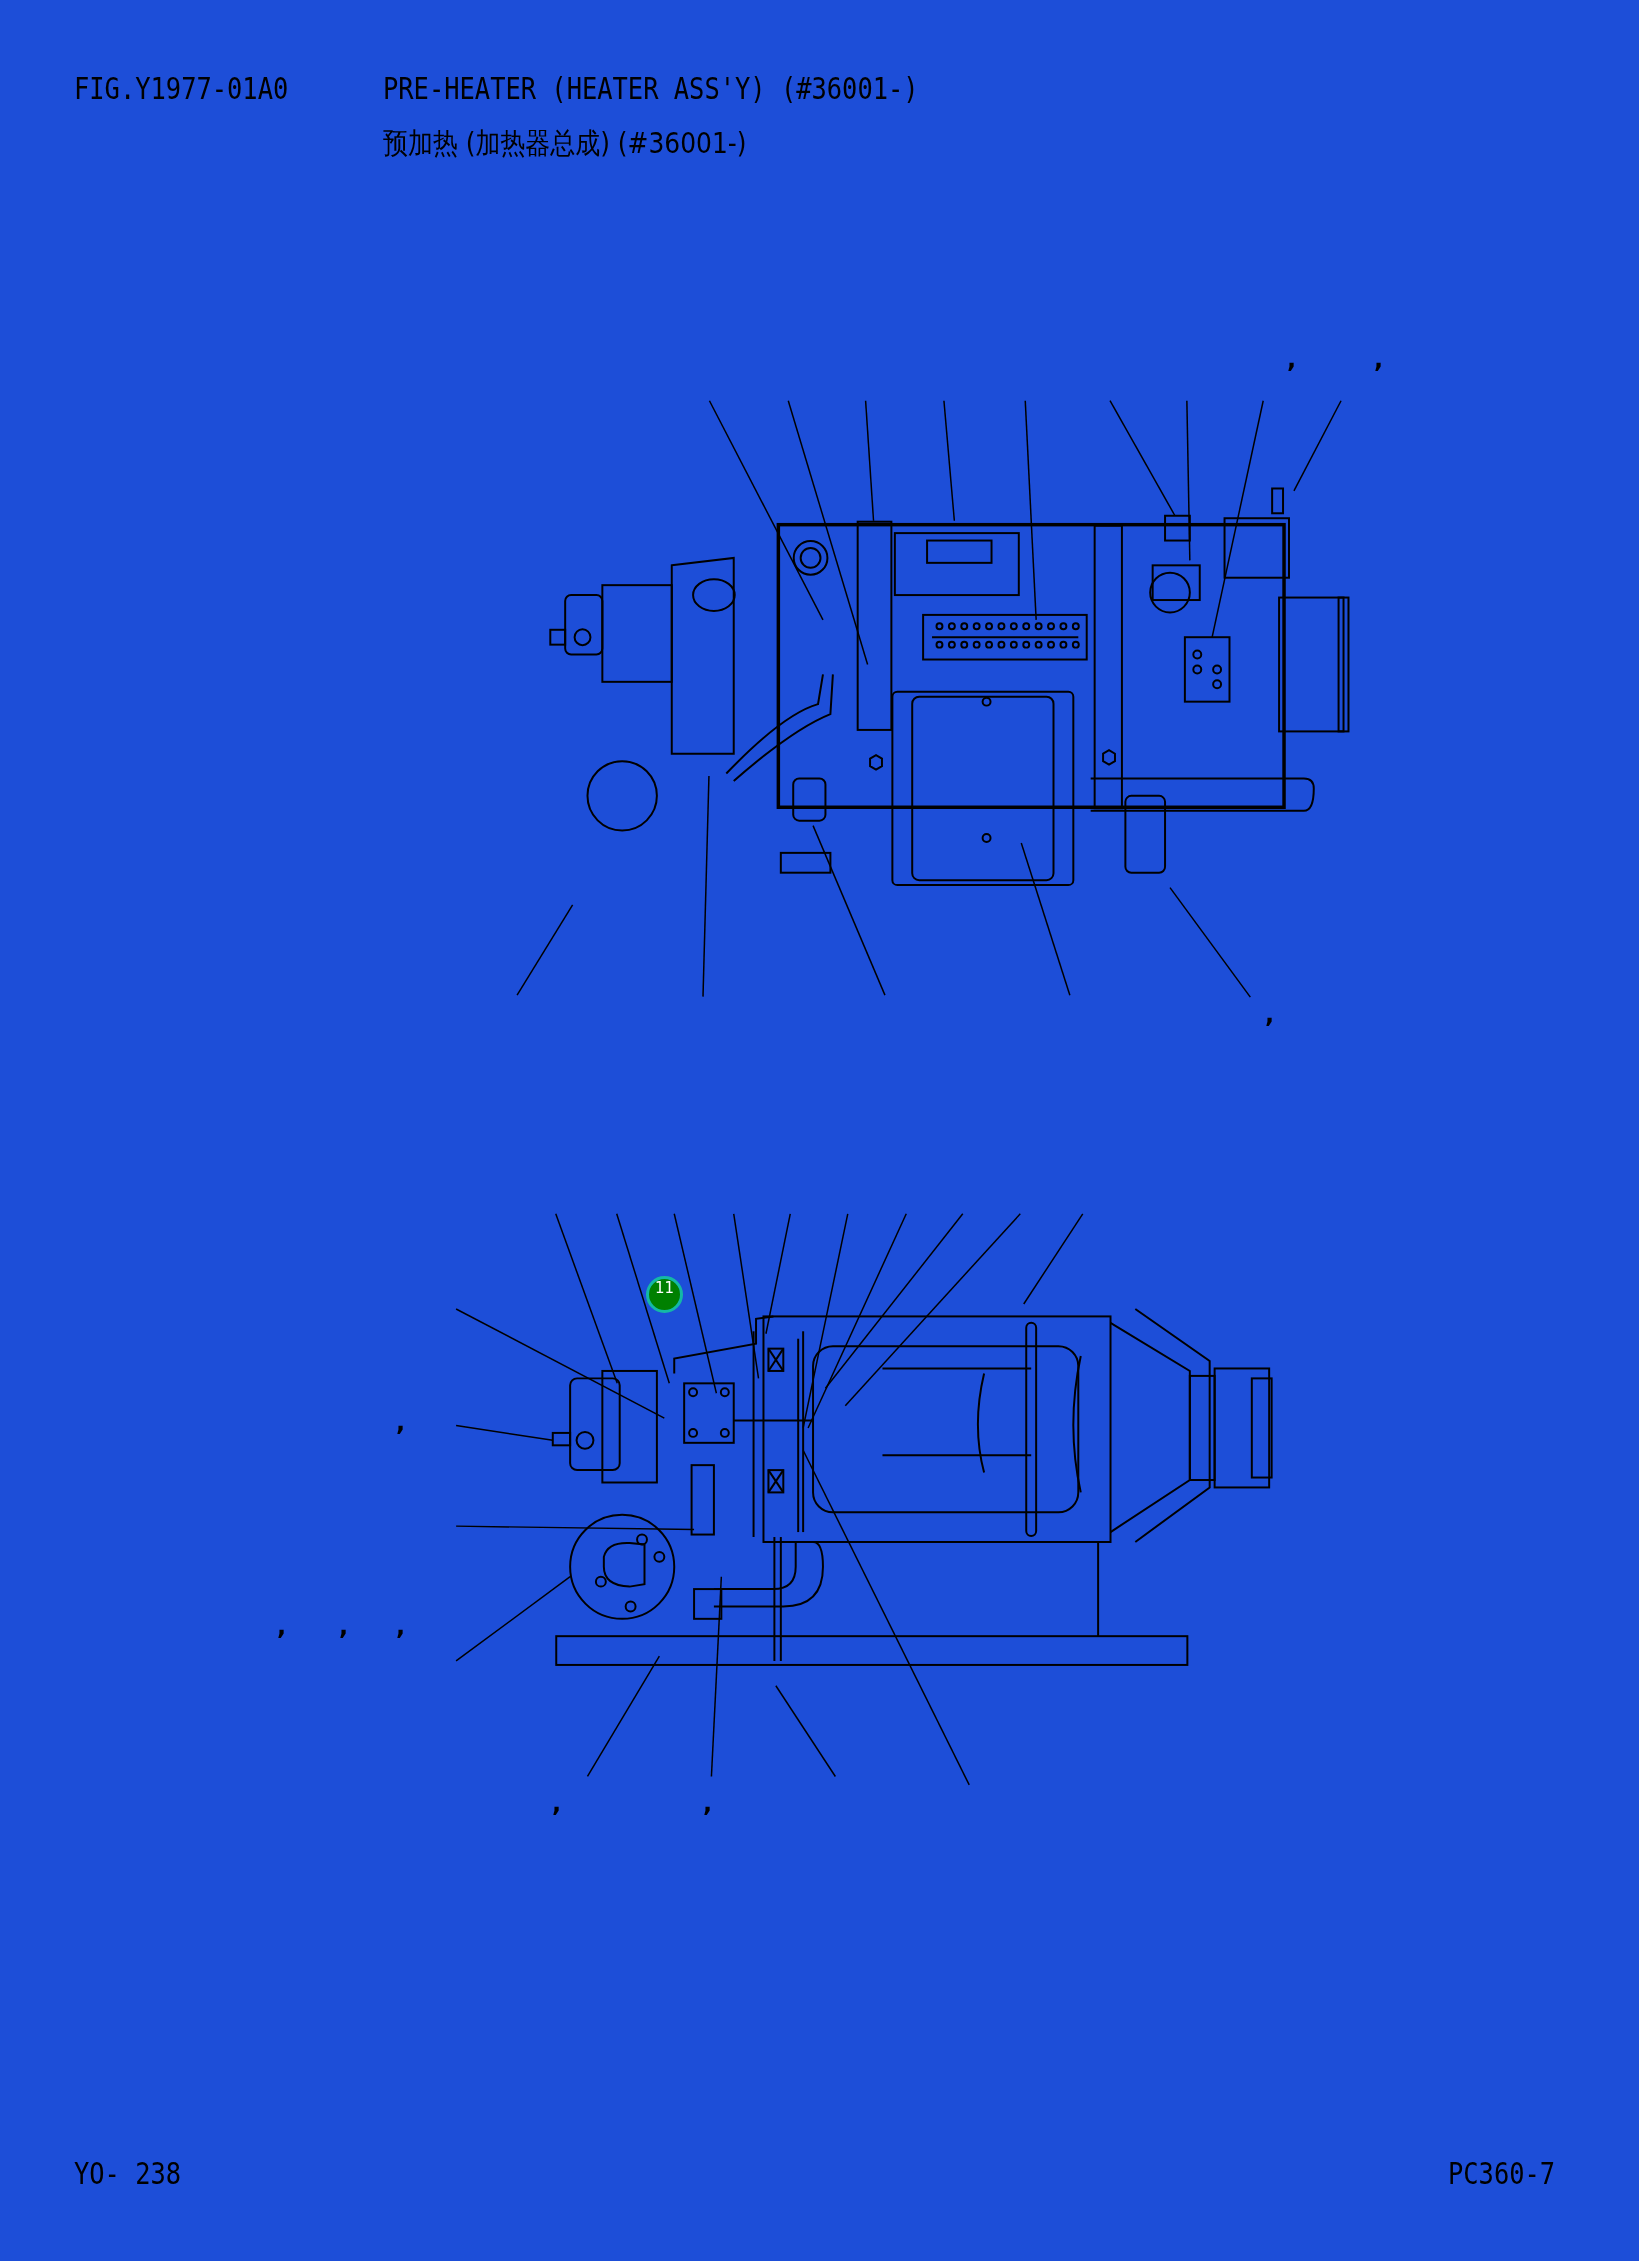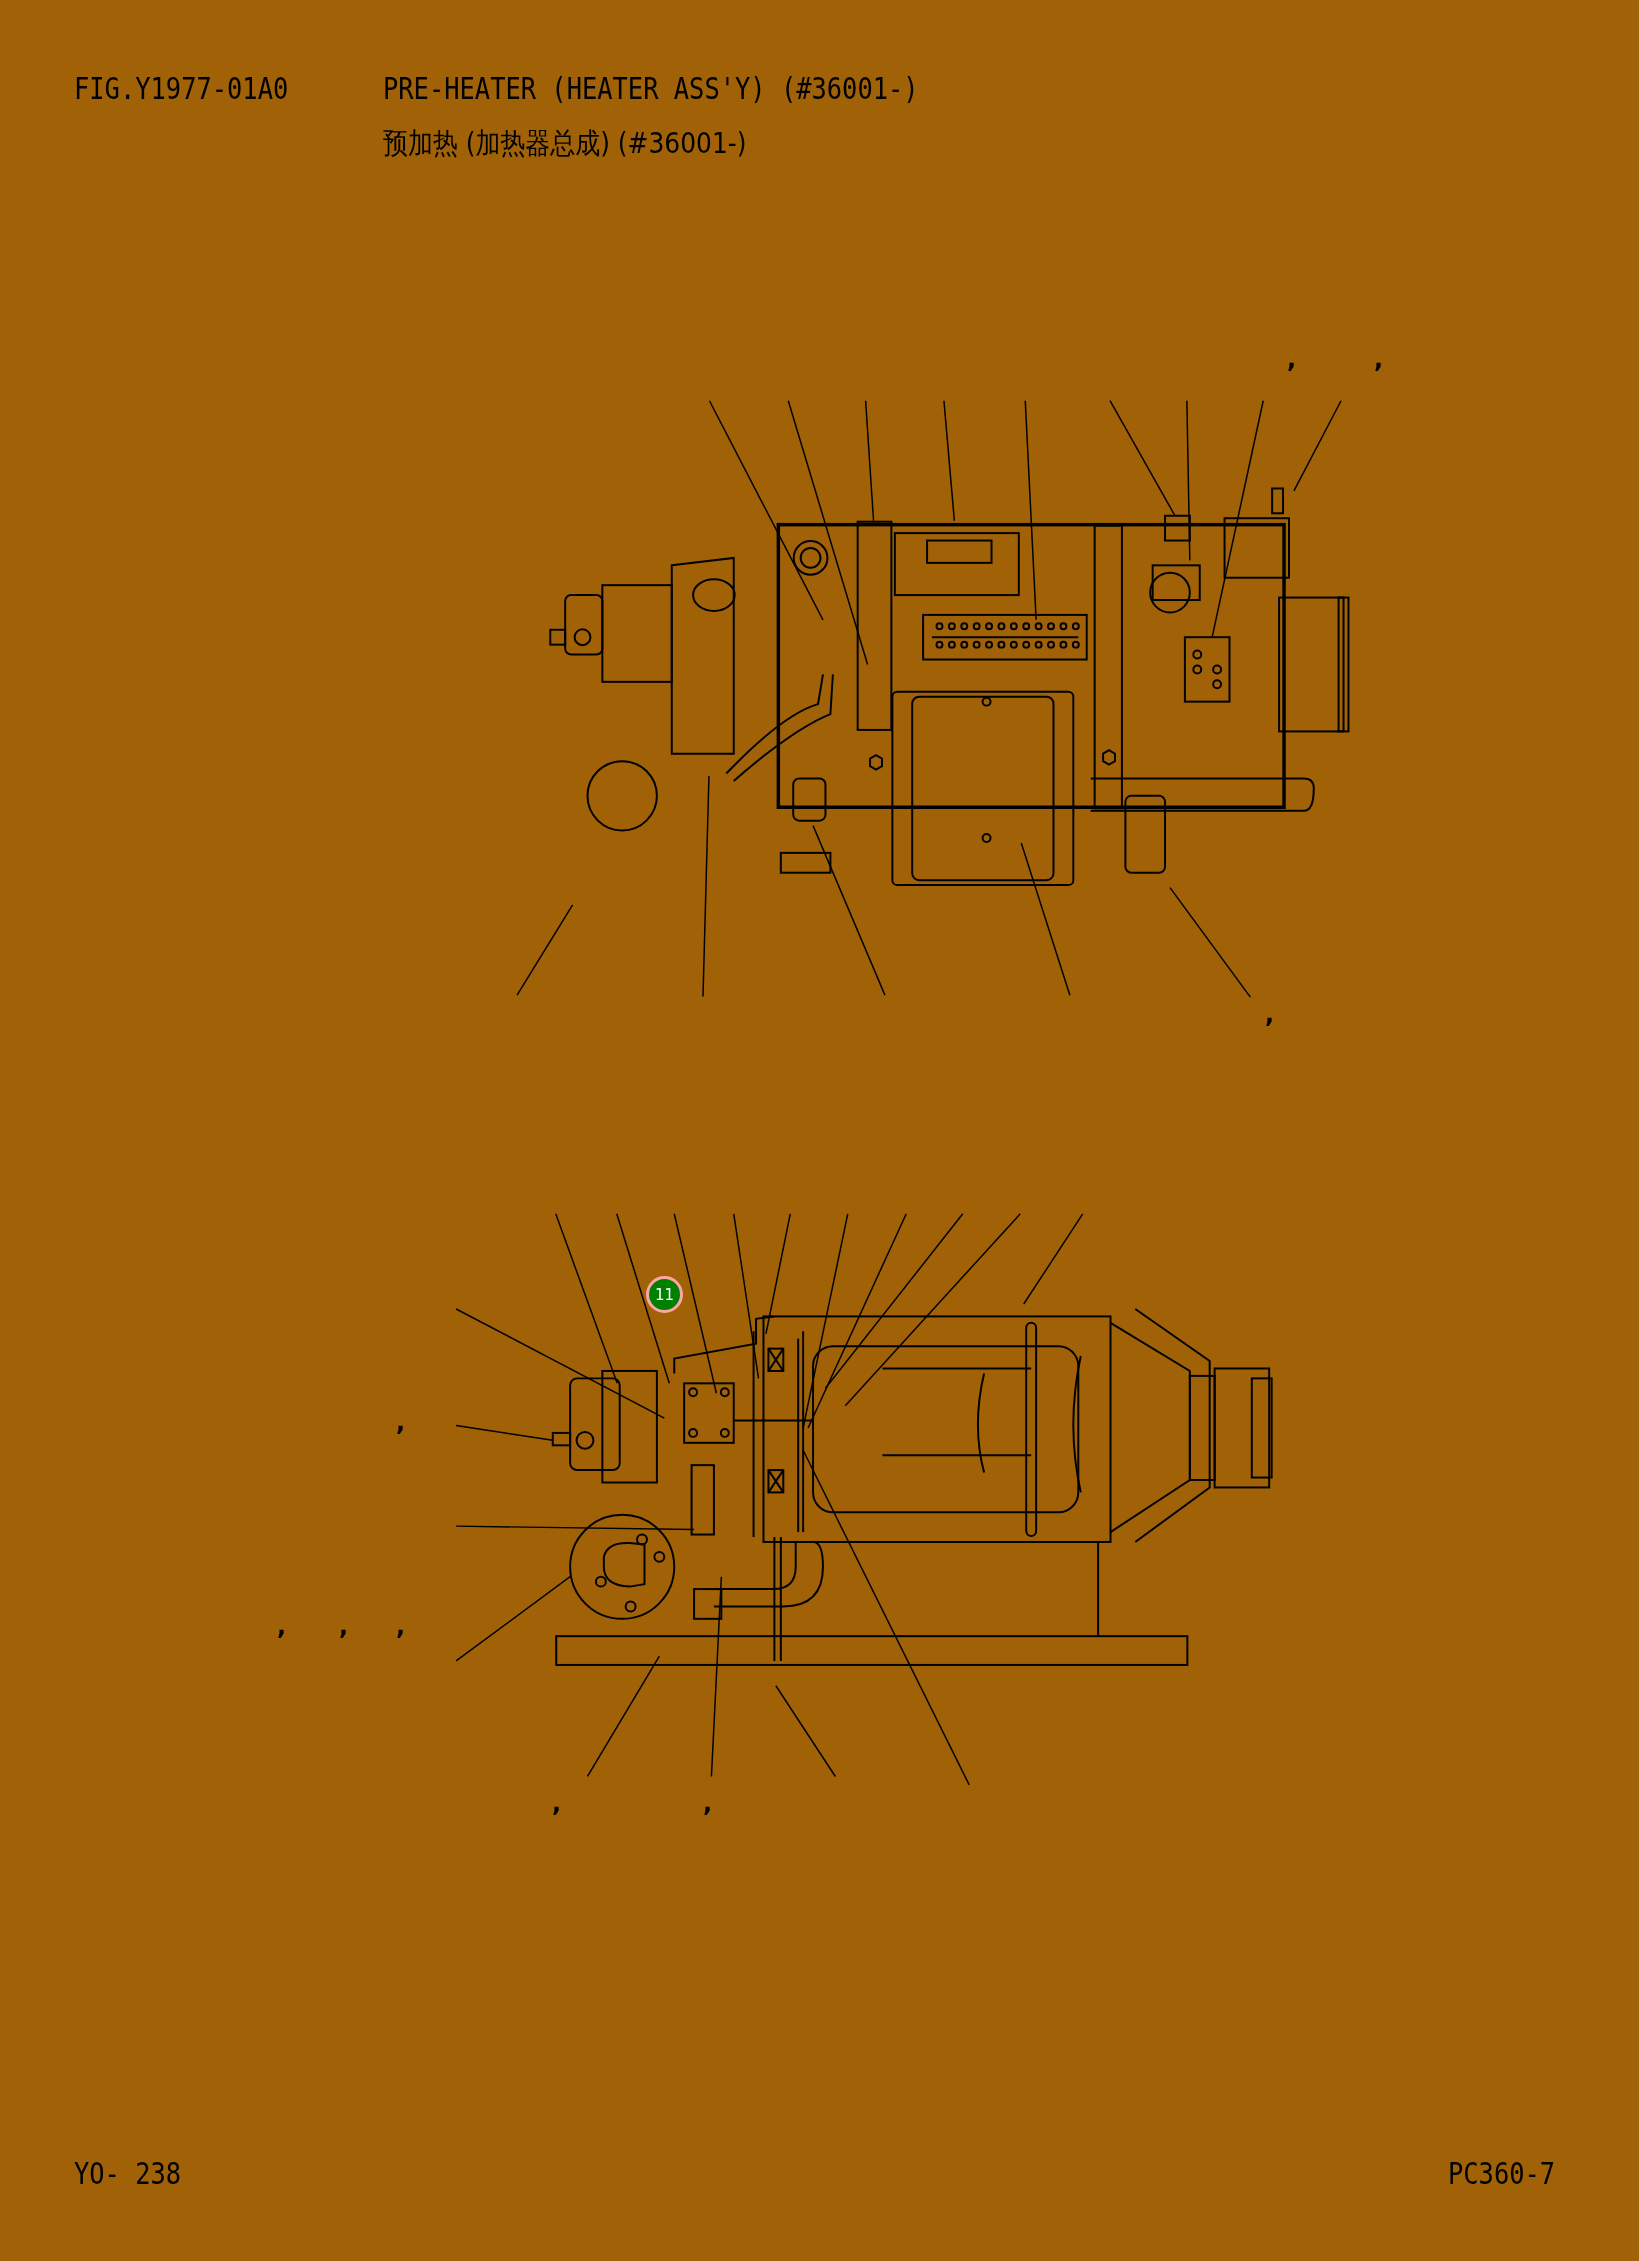"FIG.Y1977-01A0" .page { background: #a16207 -> #1d4ed8 }
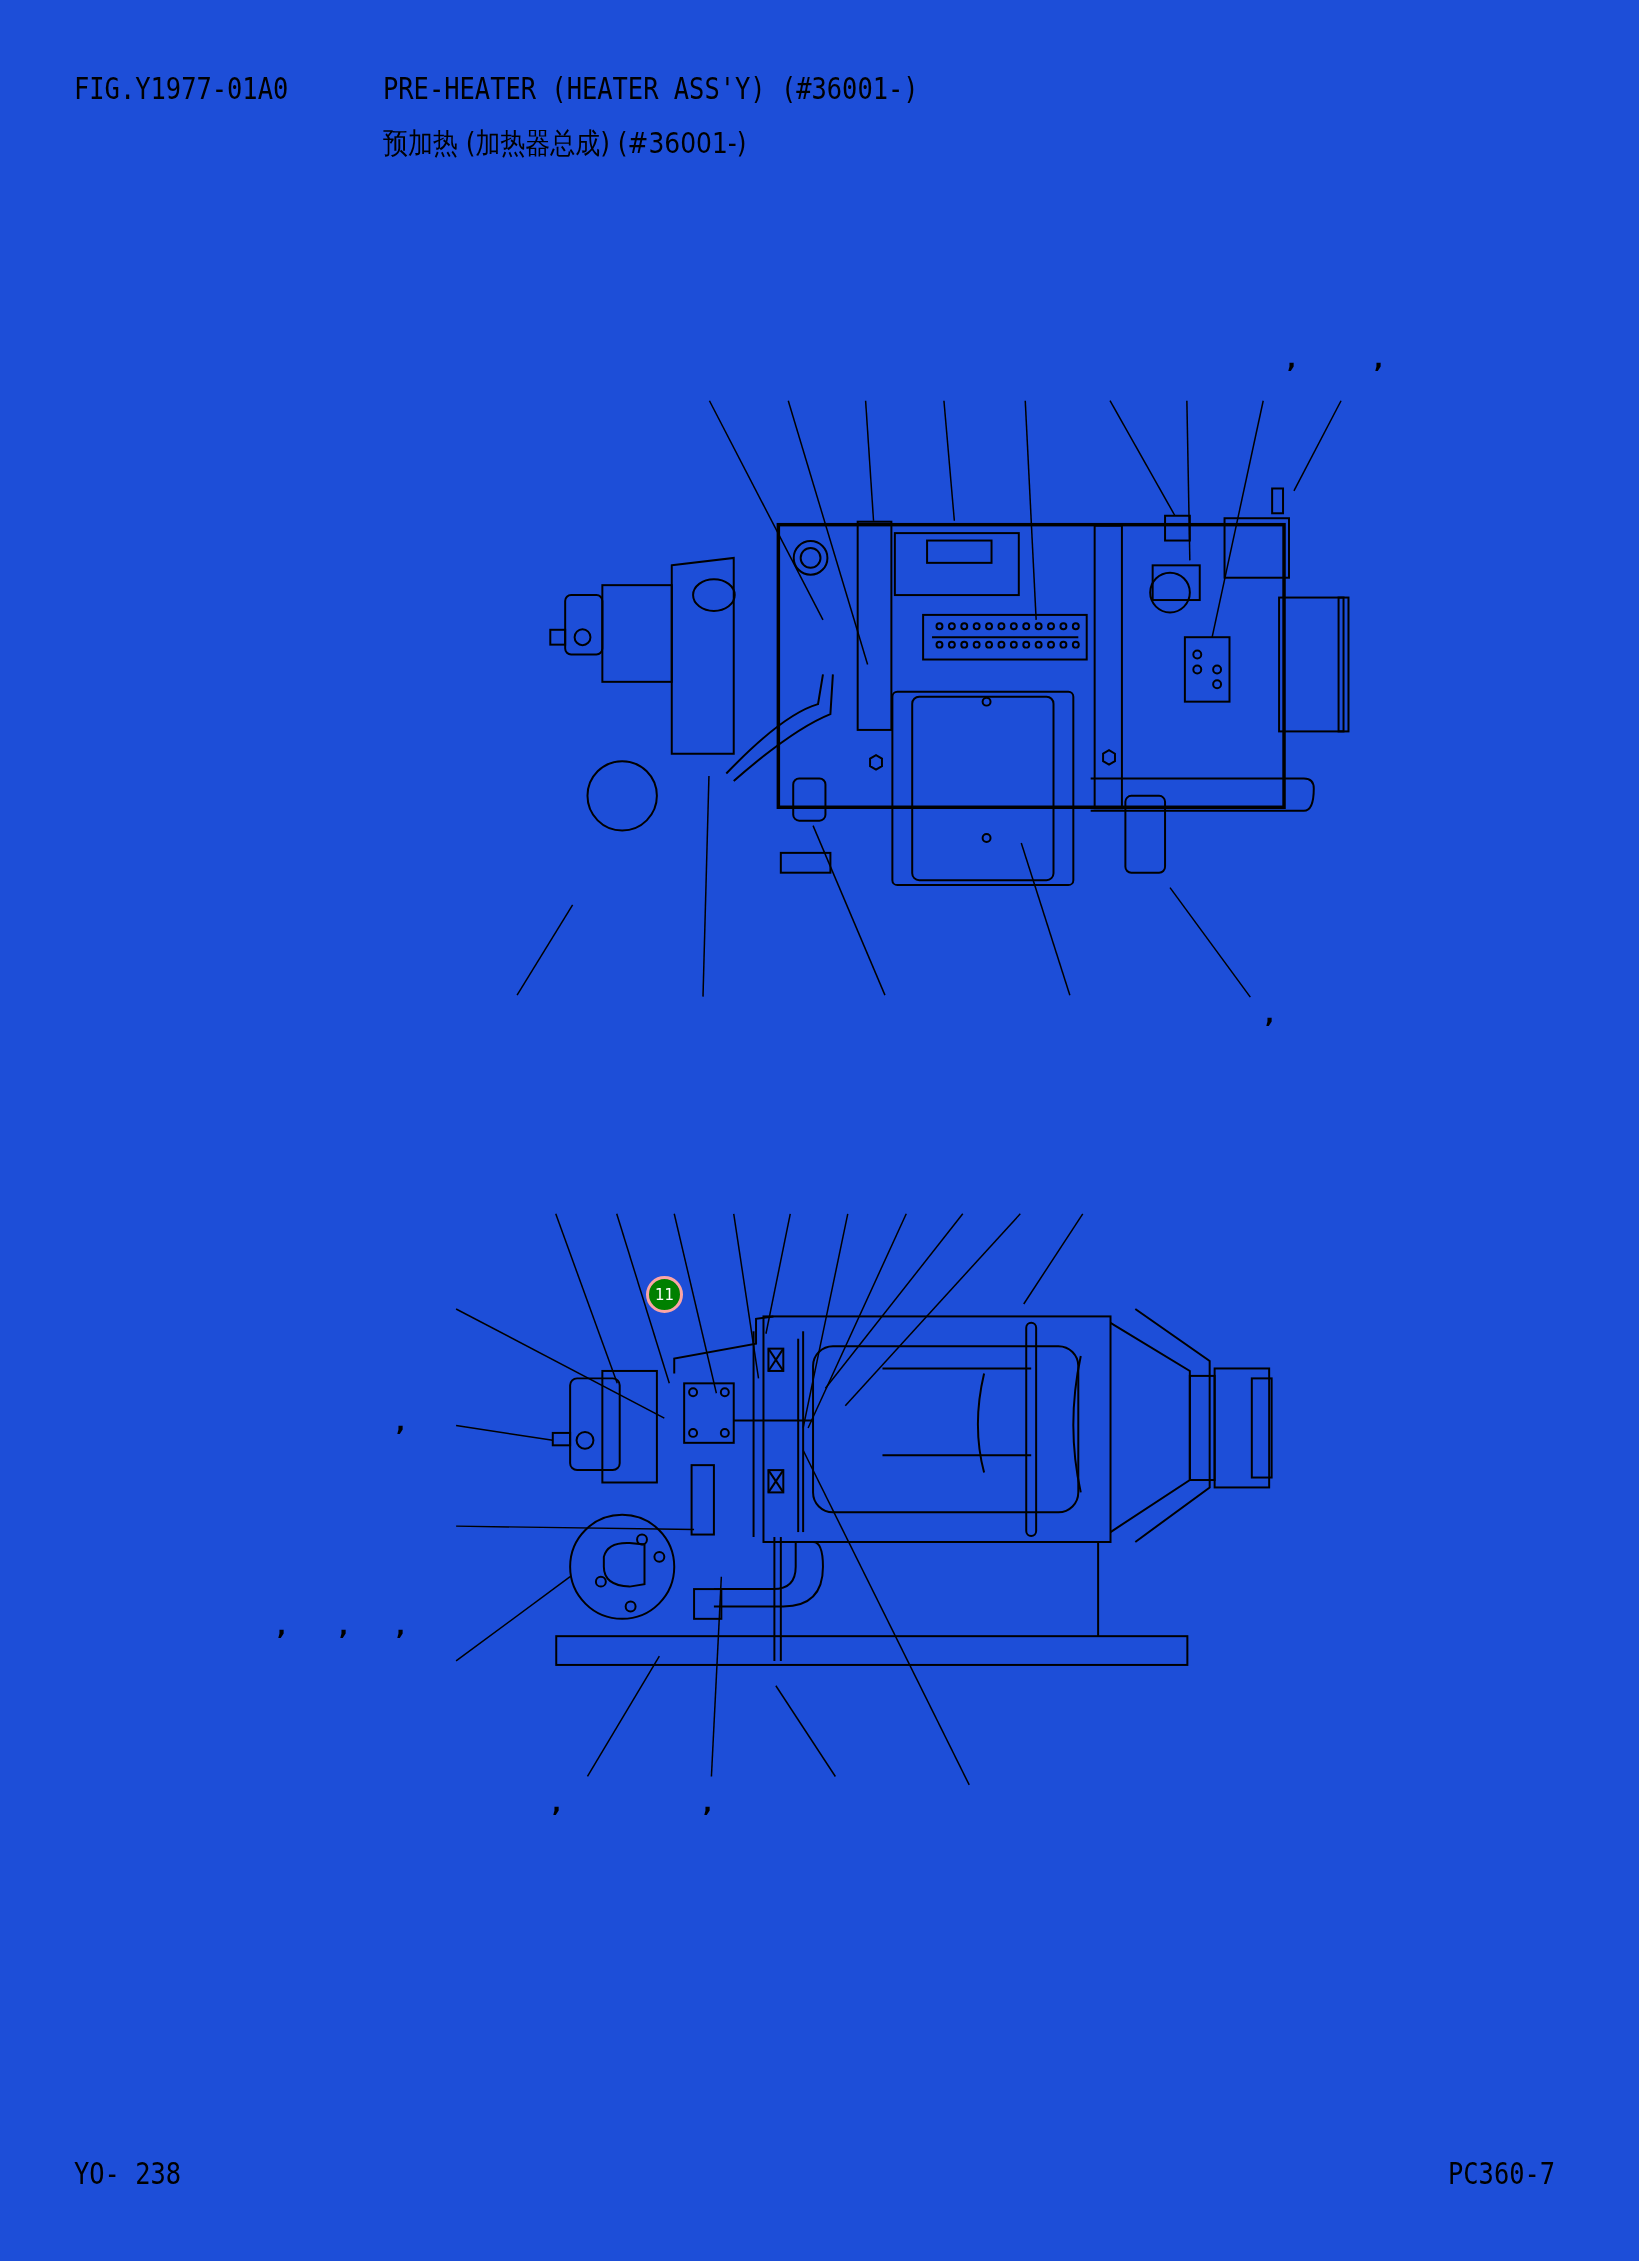"11" .callout { align-items: center -> none; border: 3px solid #fca5a5 -> 3px solid #14b8a6 }
